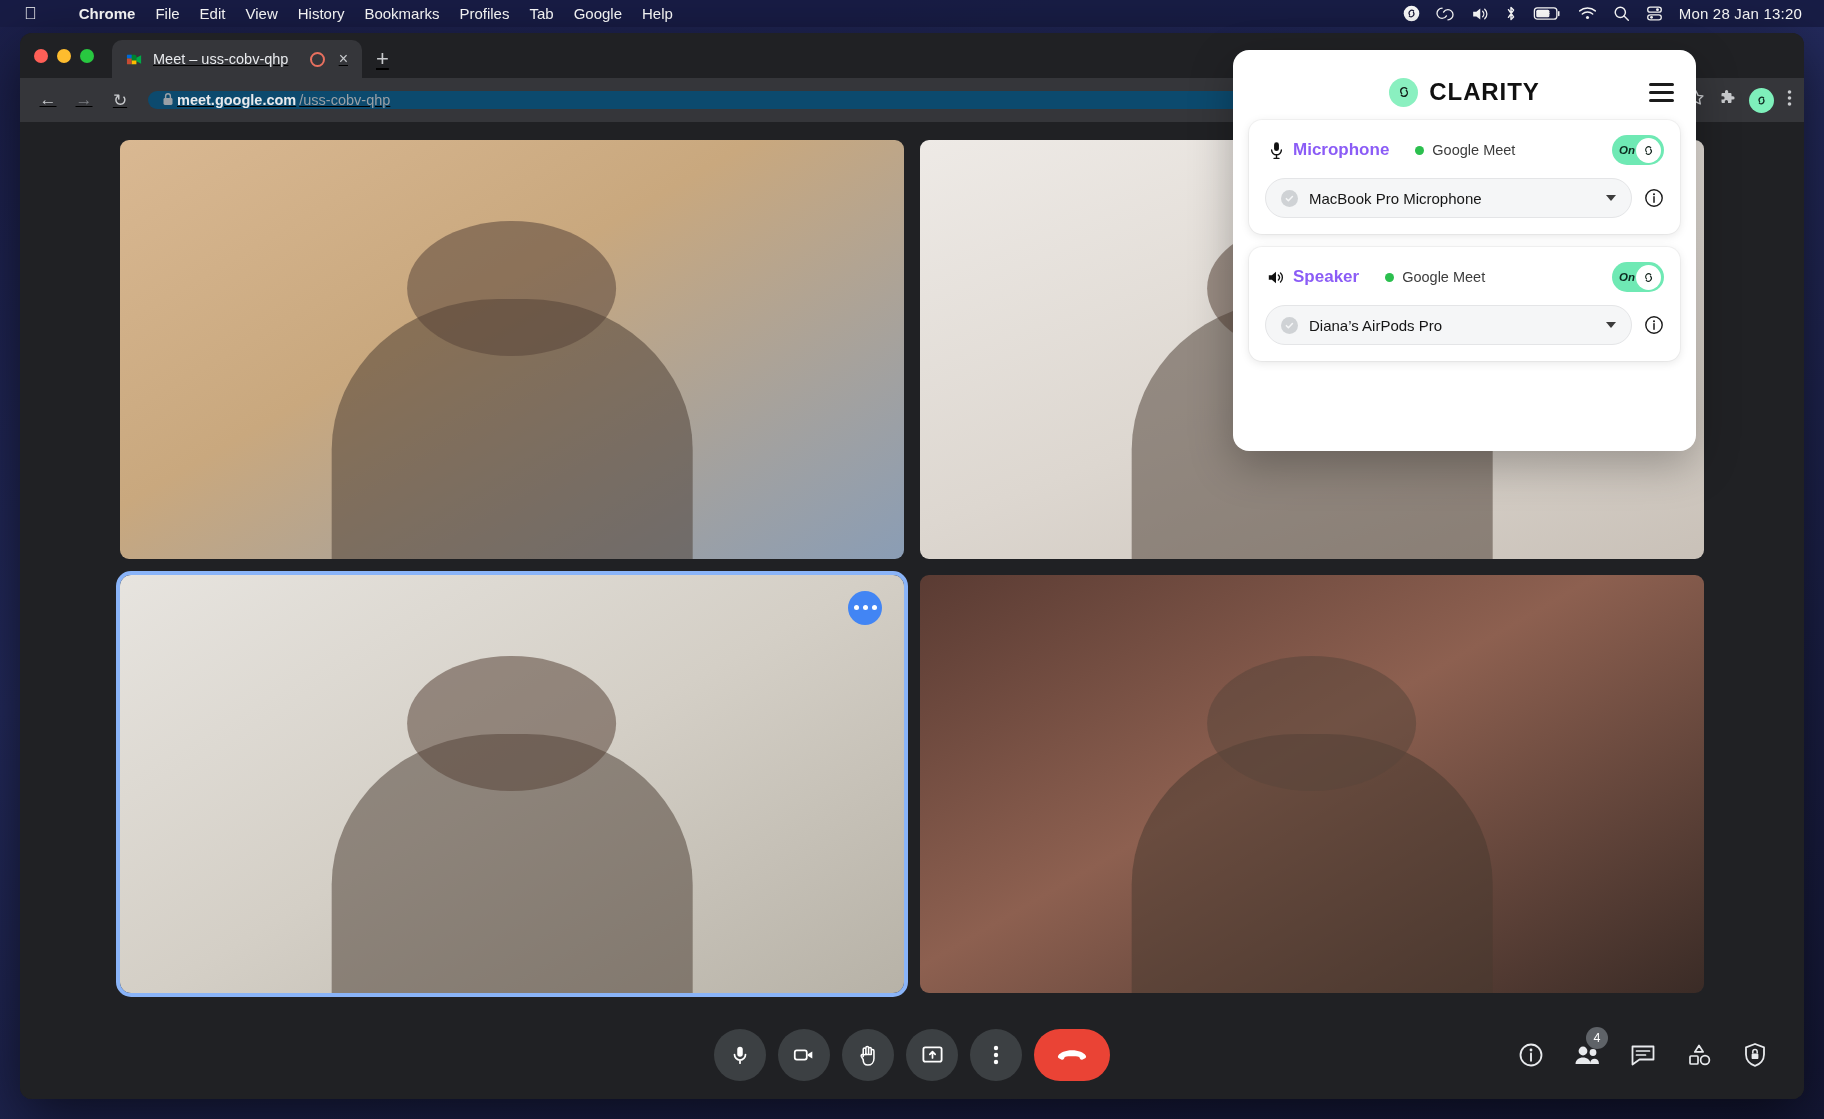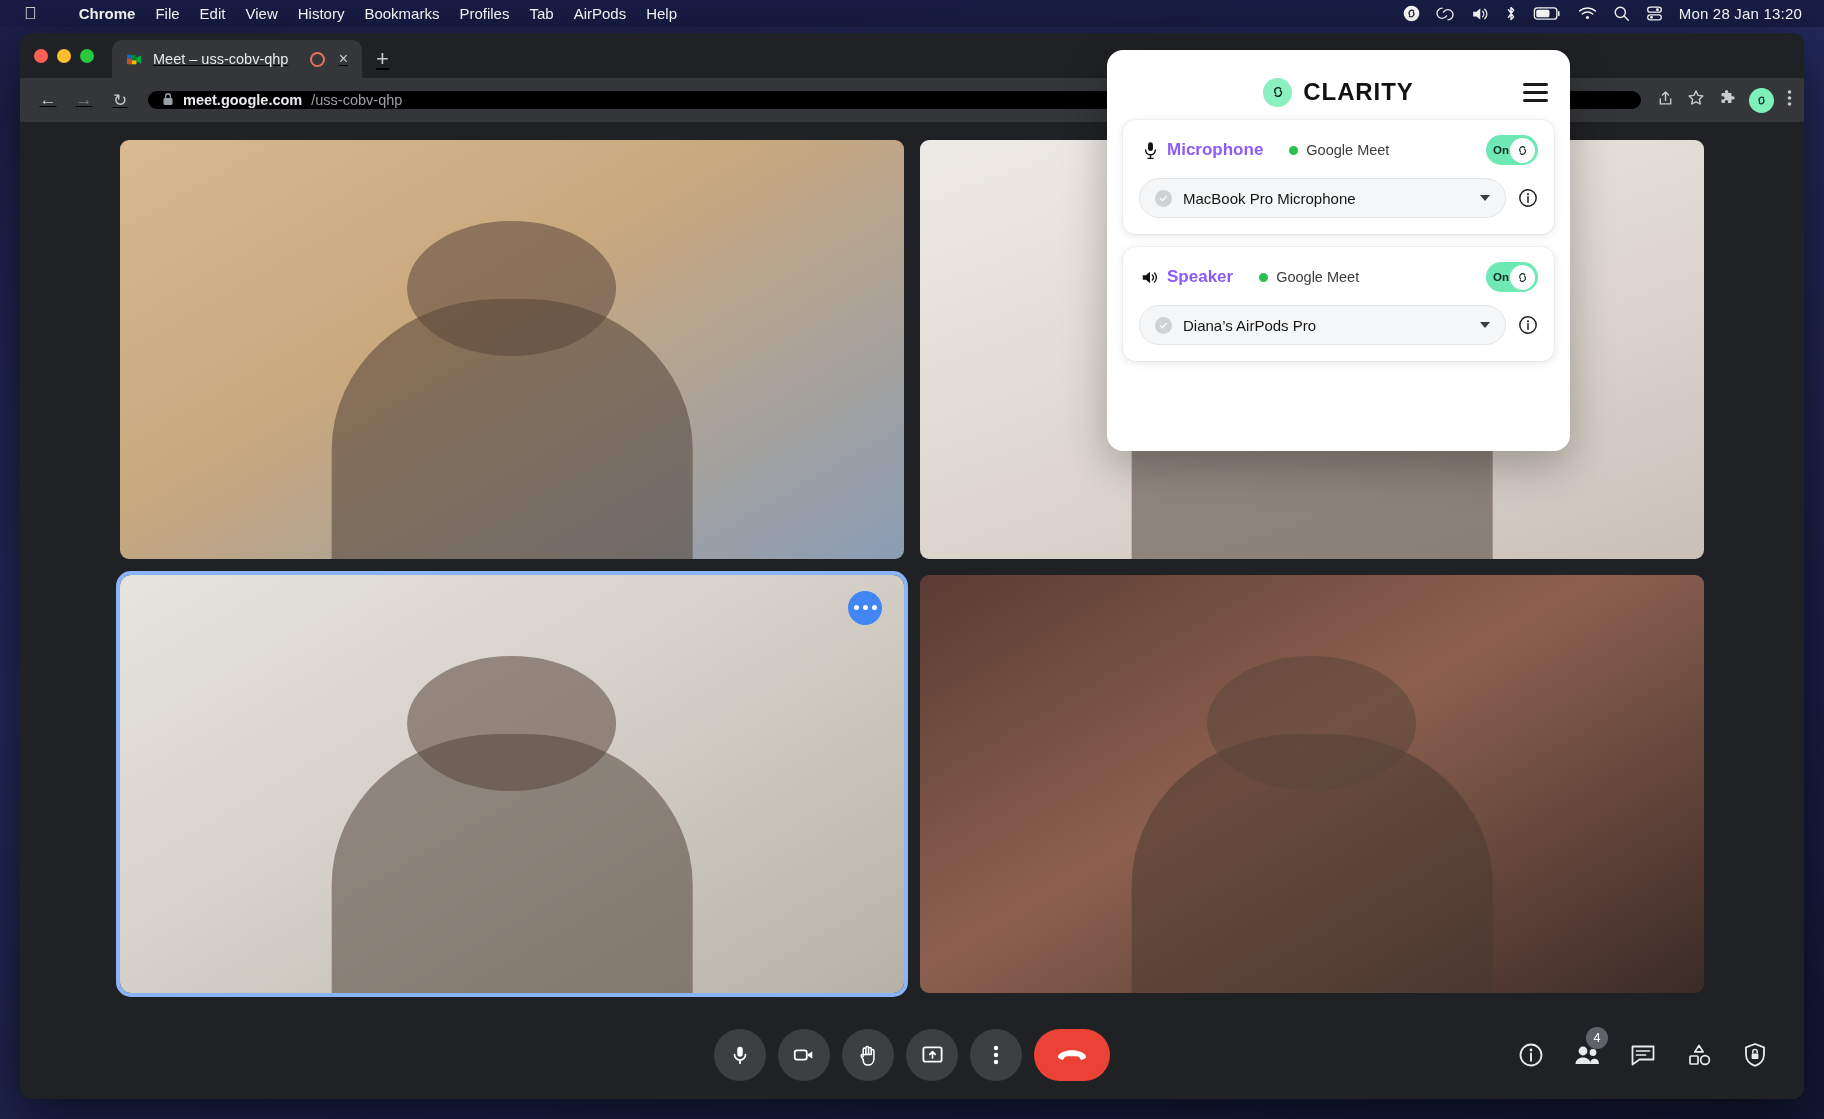"AirPods" span.menu-item { text: AirPods -> Google }
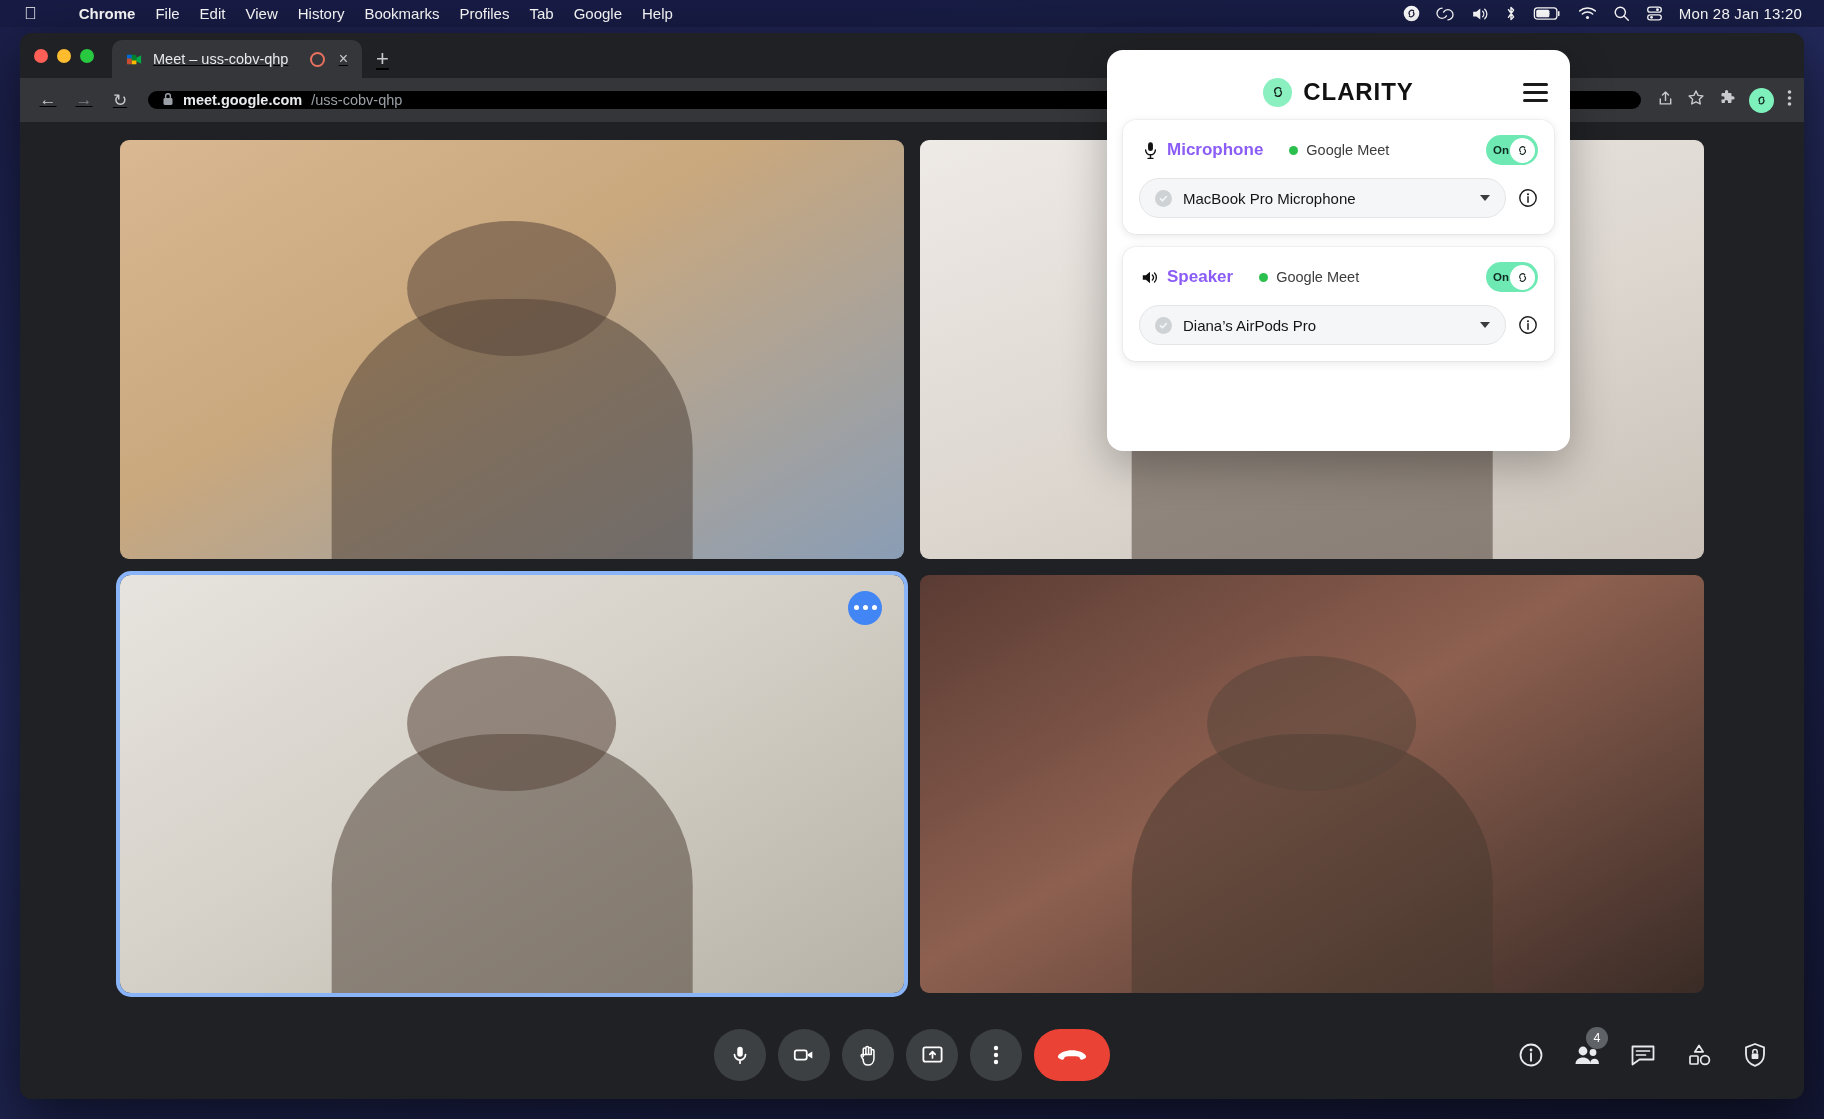"meet.google.com" #omnibox { background: #000000 -> #0c4a6e; gap: 9px -> 3px }
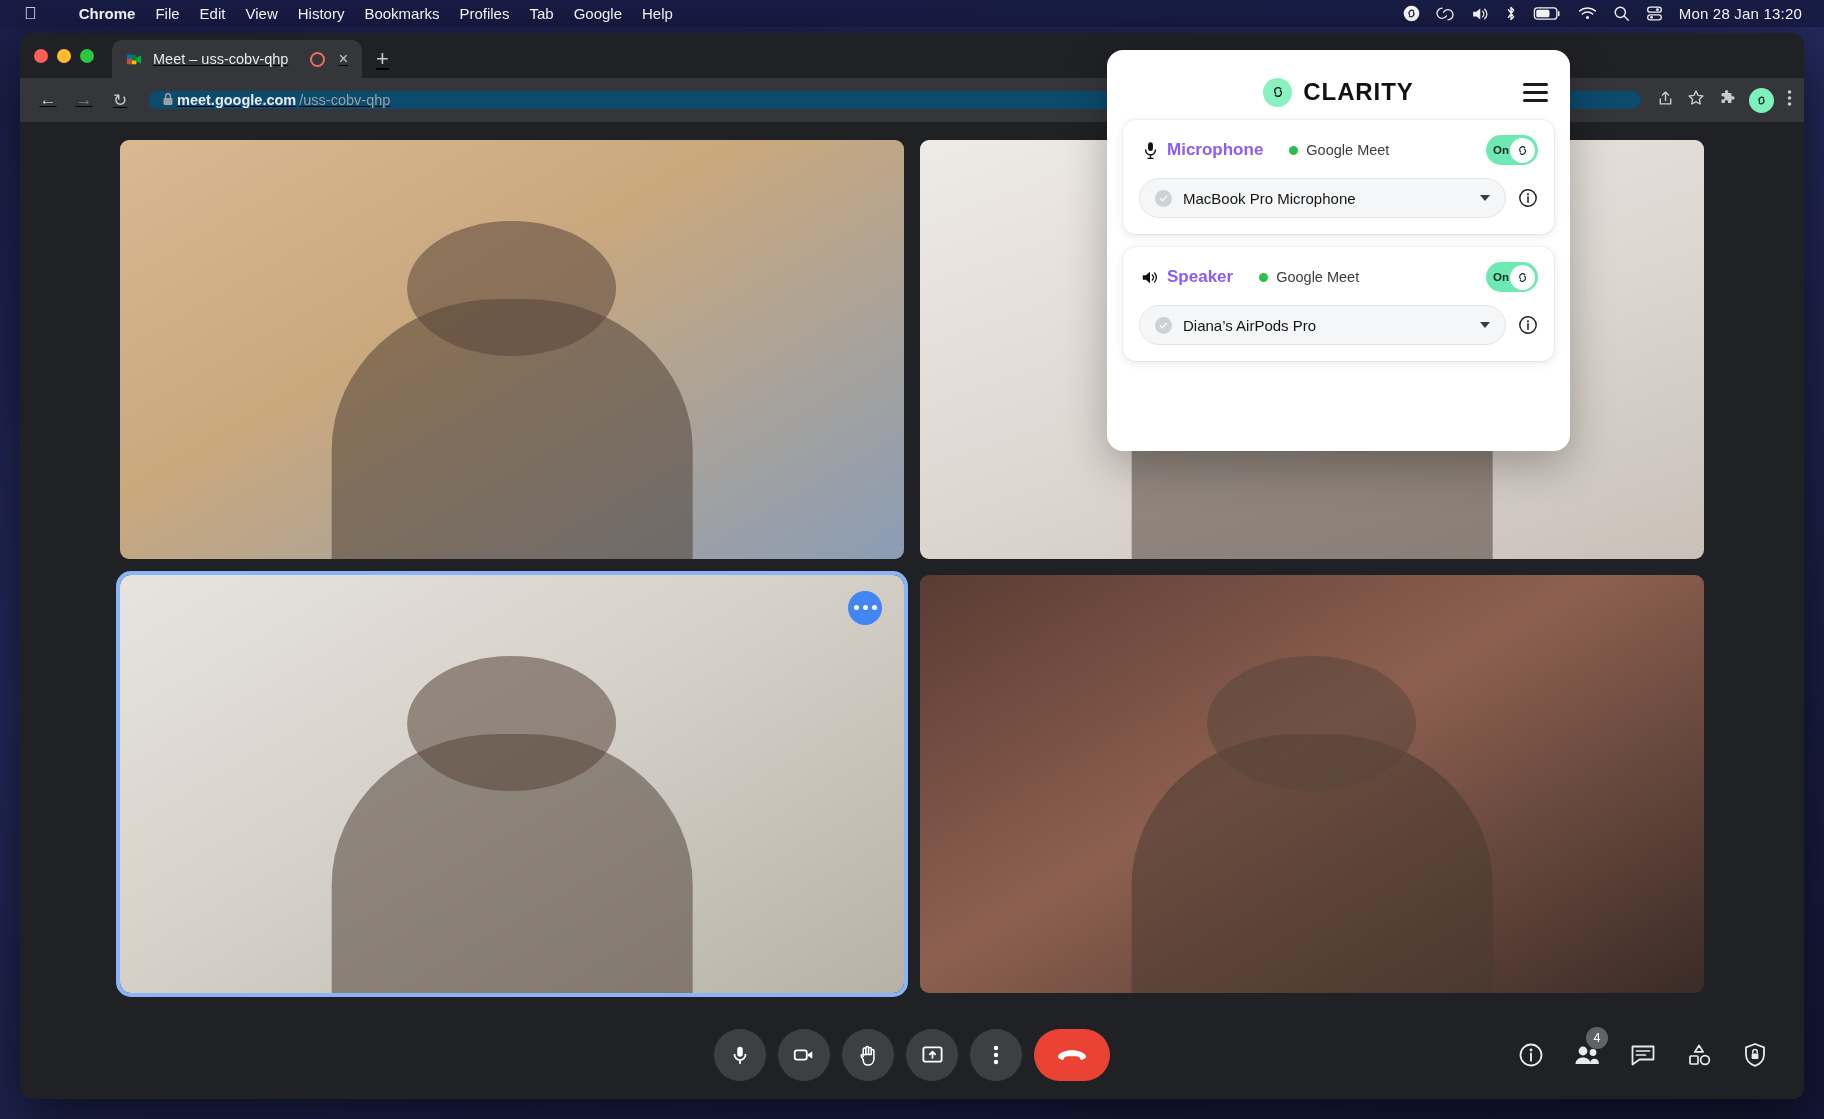"CLARITY" #clarity-panel { left: 1107px -> 1233px }
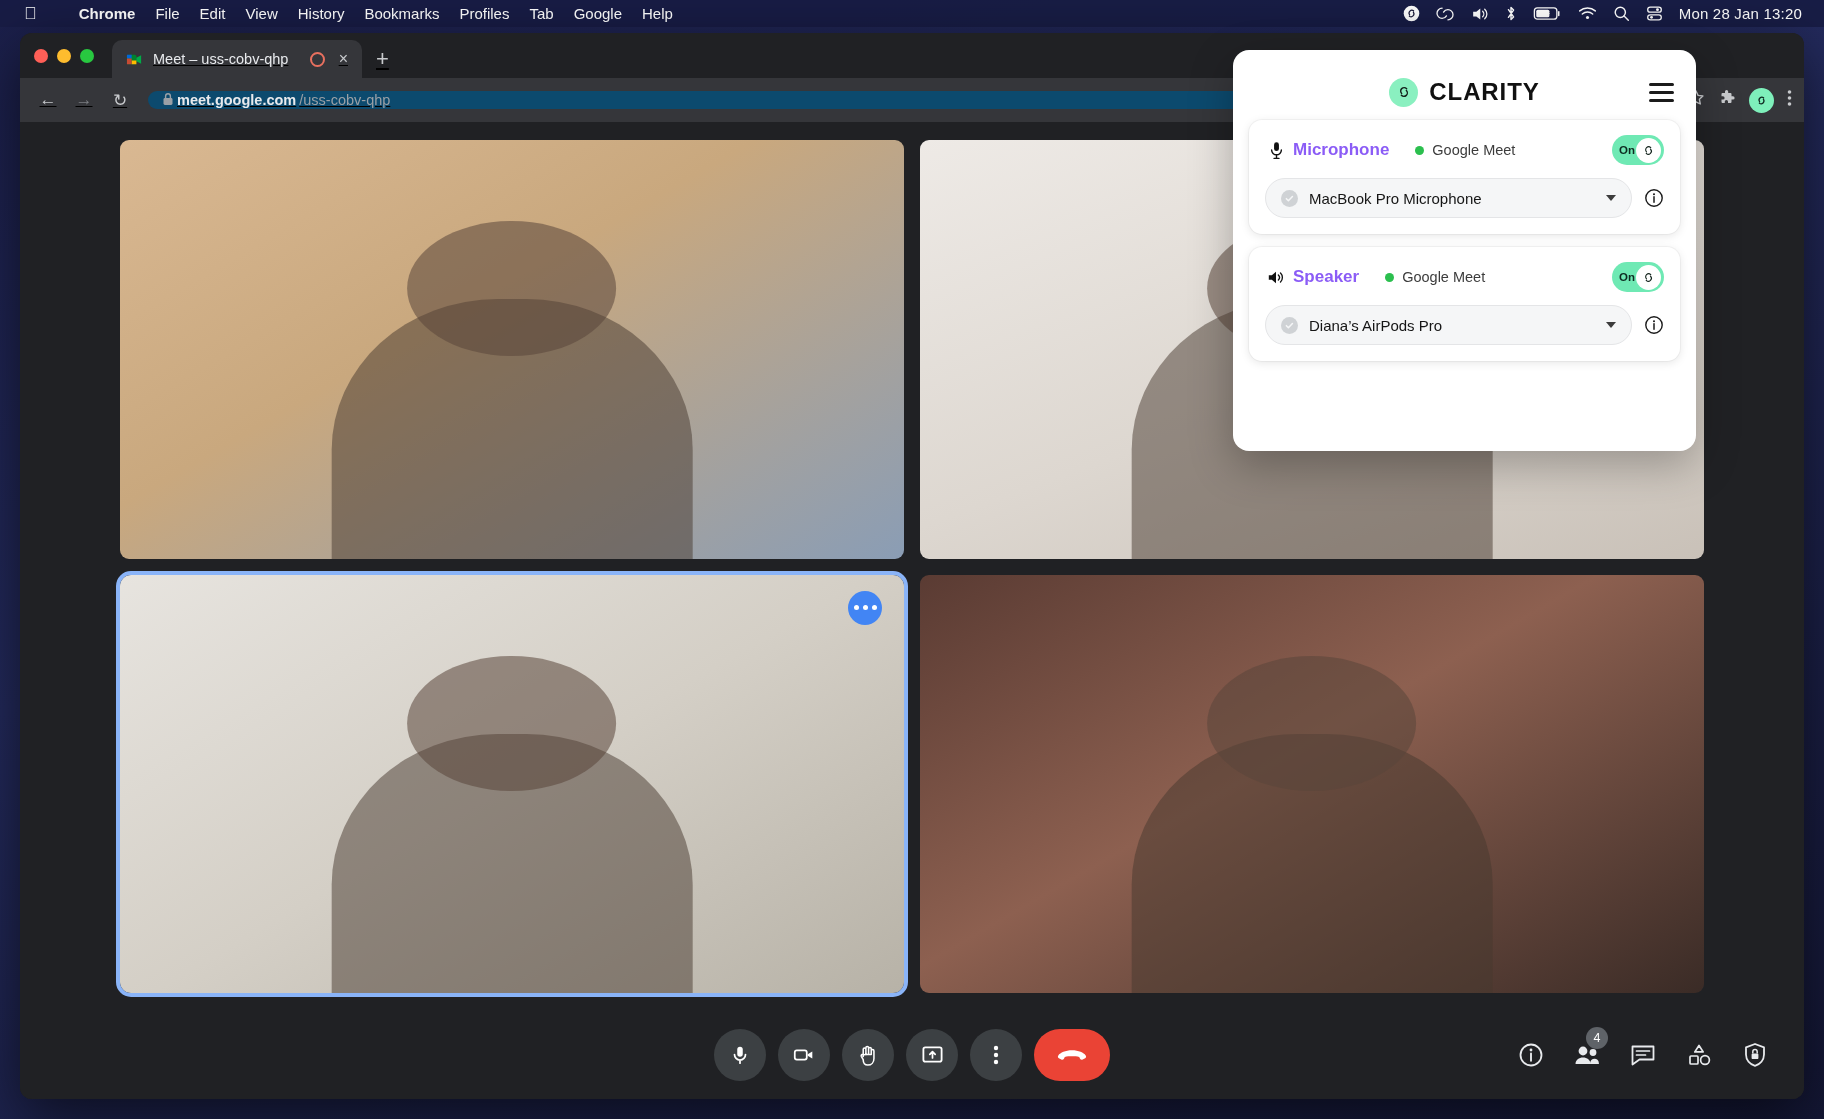"On" .toggle { font-style: none -> italic }
